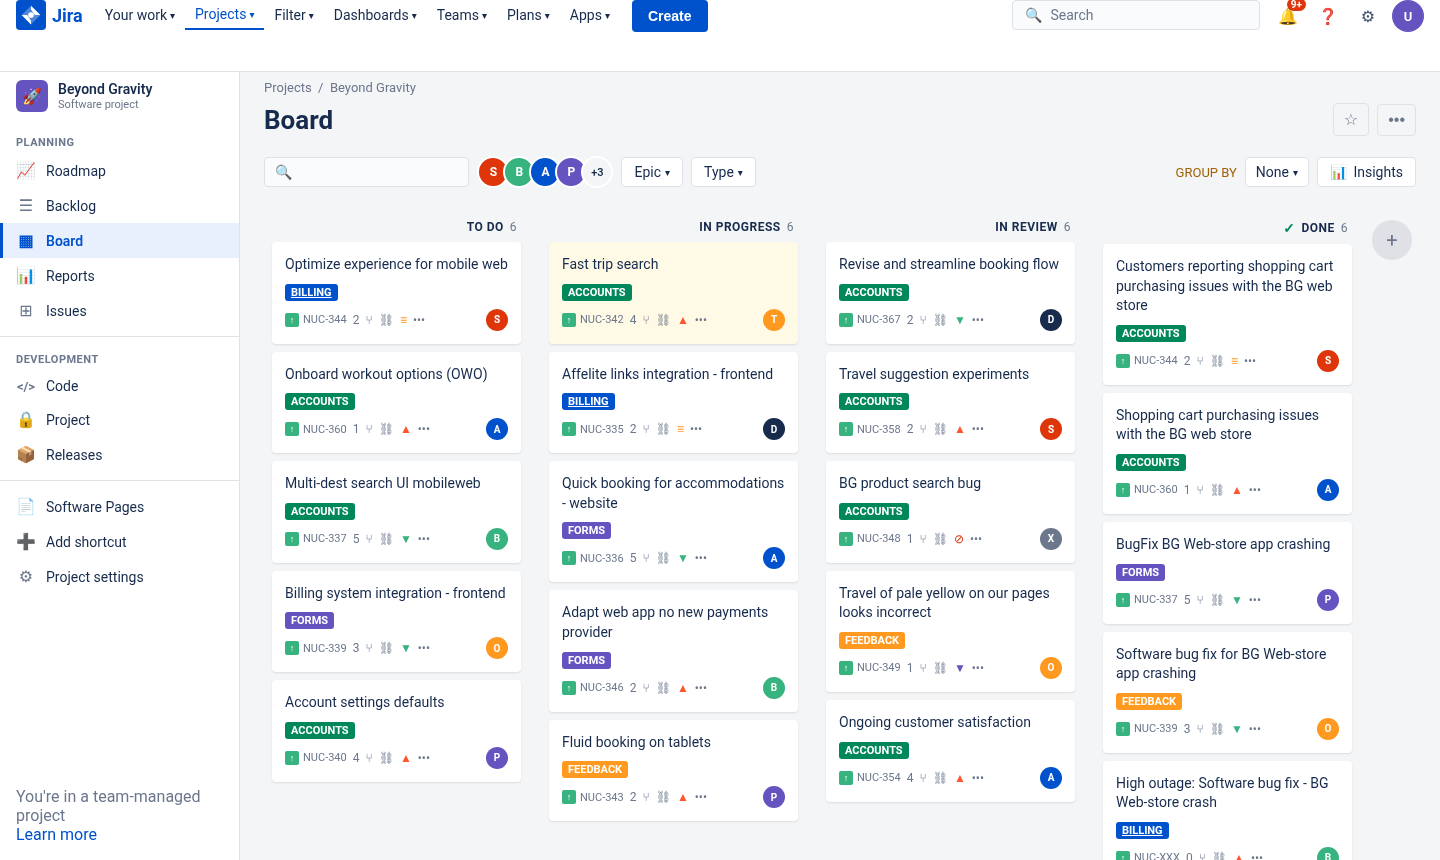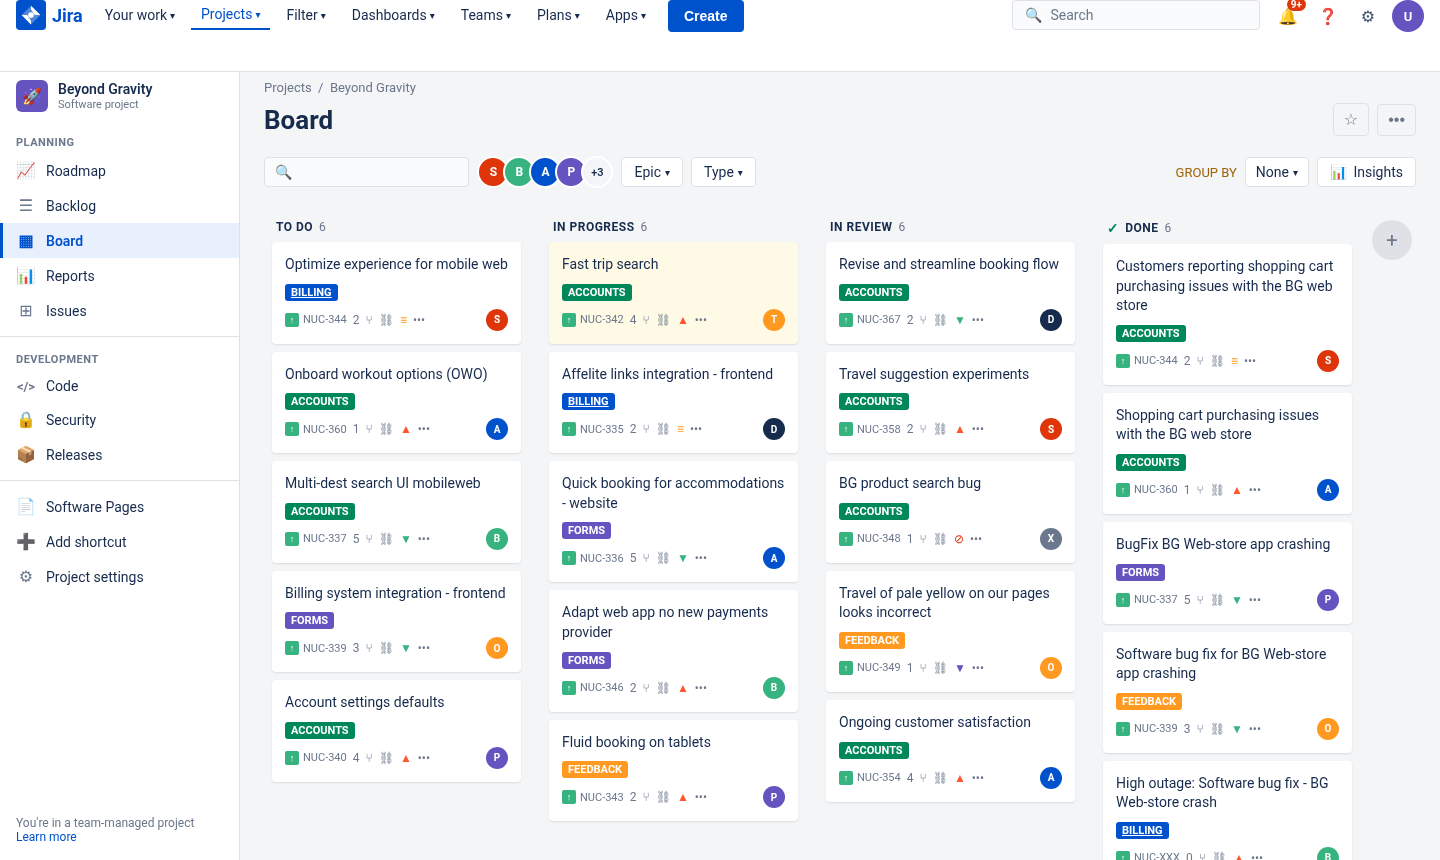"Your work" .topnav-nav { gap: 6px -> 0 }
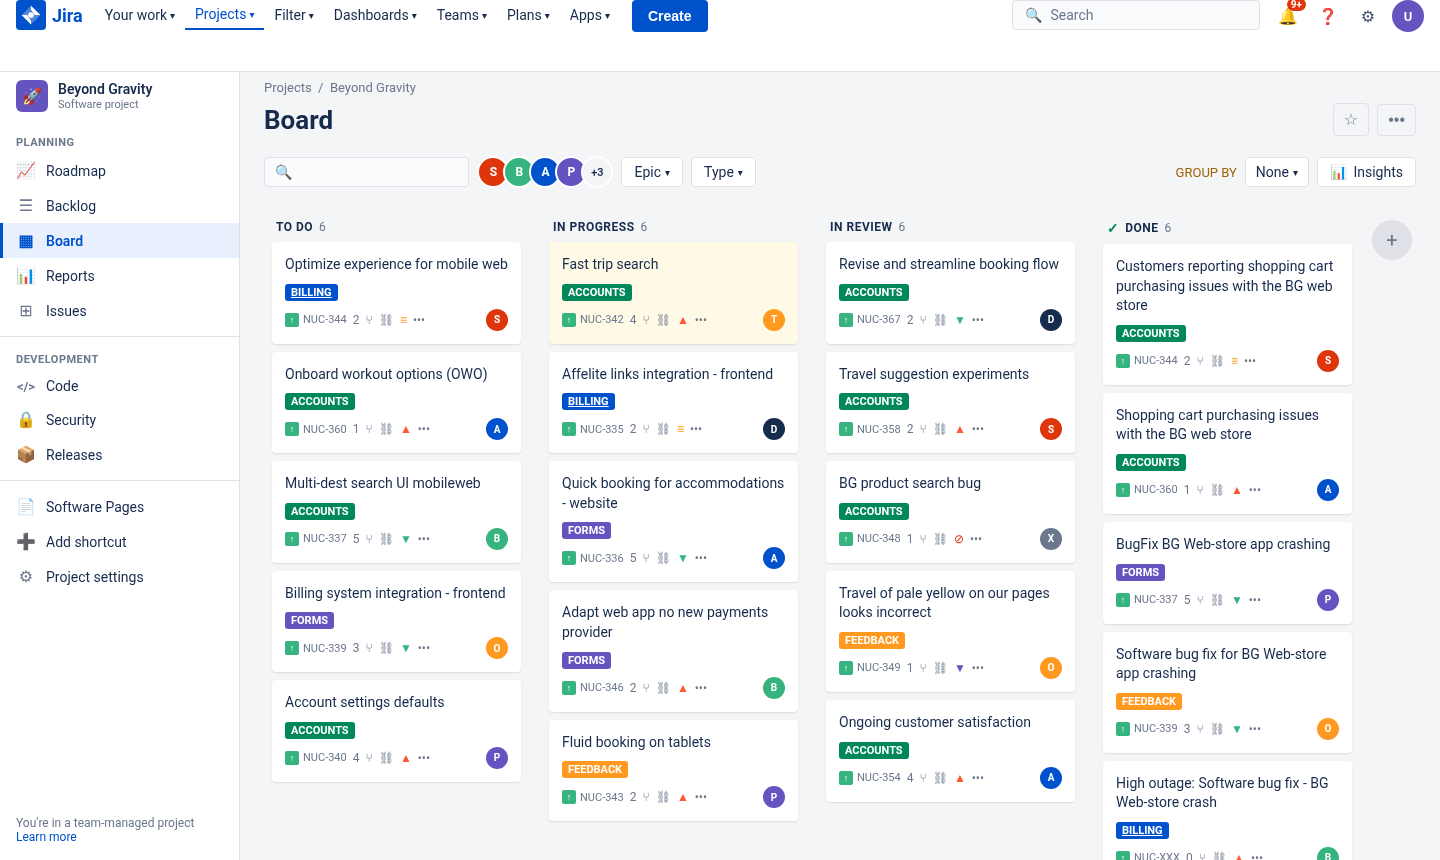"TO DO" .column-header { justify-content: flex-start -> flex-end }
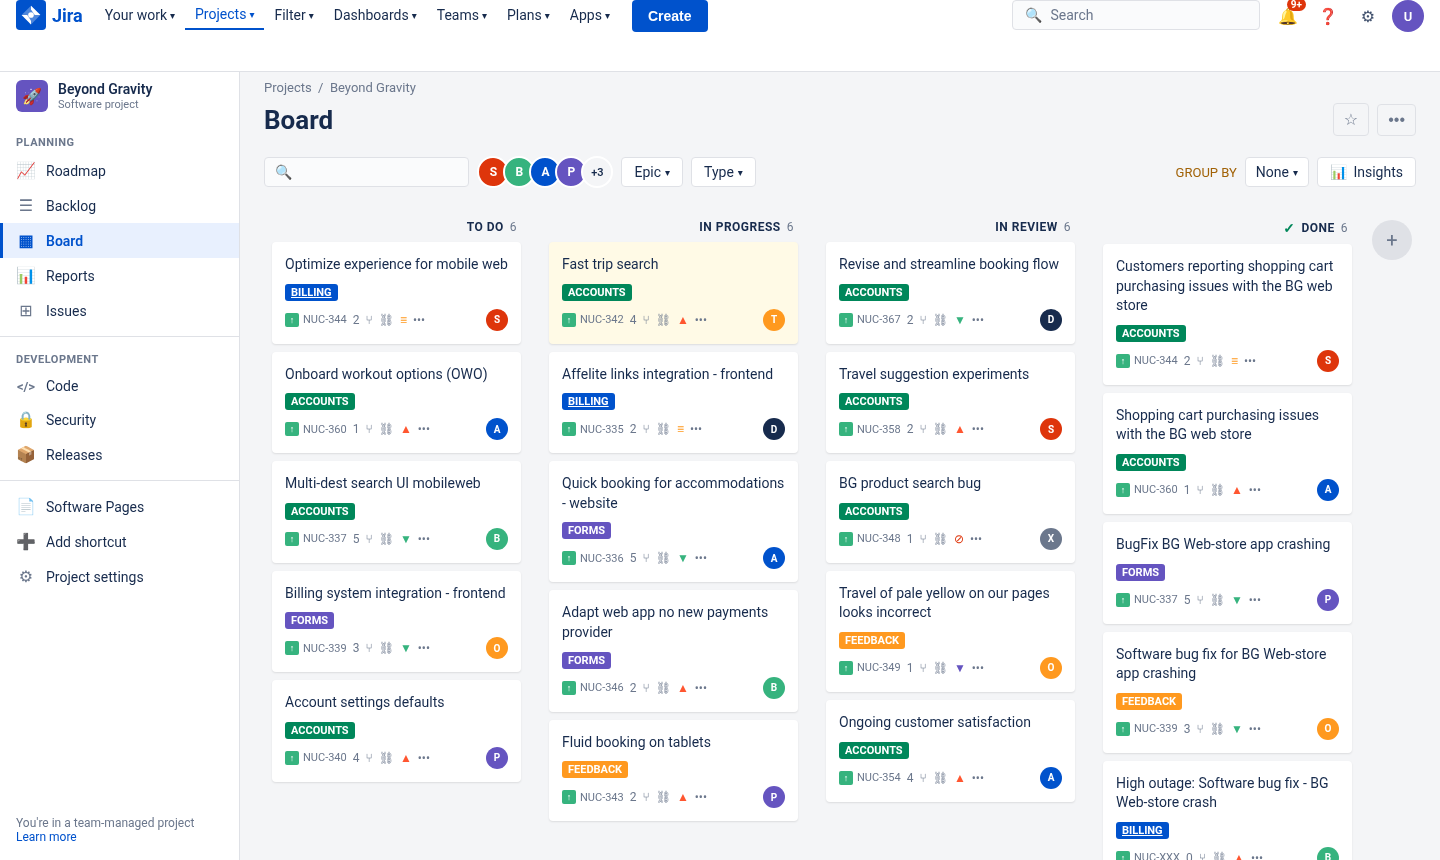"Security" span { text: Security -> Project }
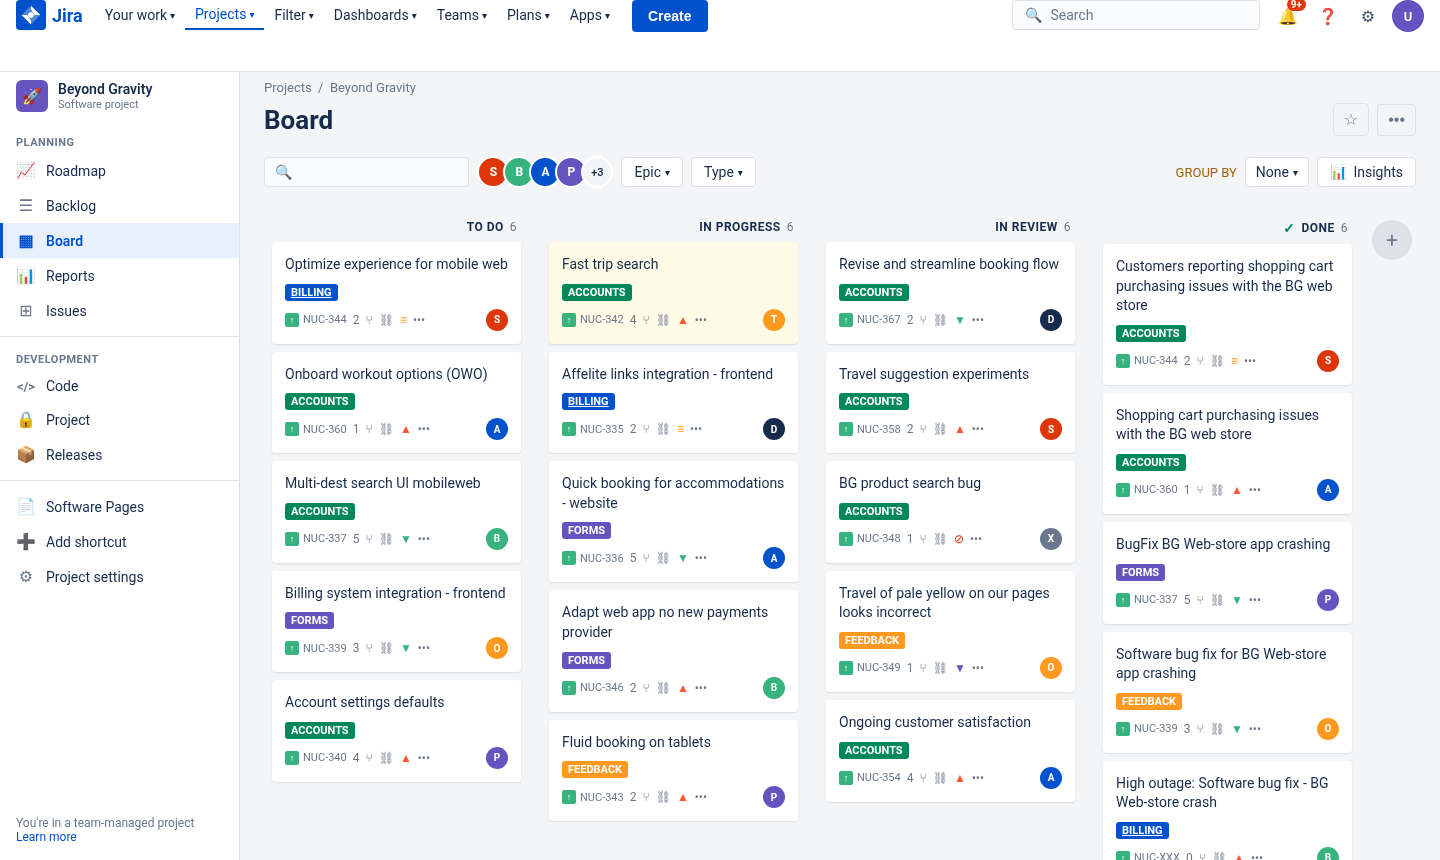"You're in a team-managed project" .sidebar-bottom { font-size: 12px -> 16px }
